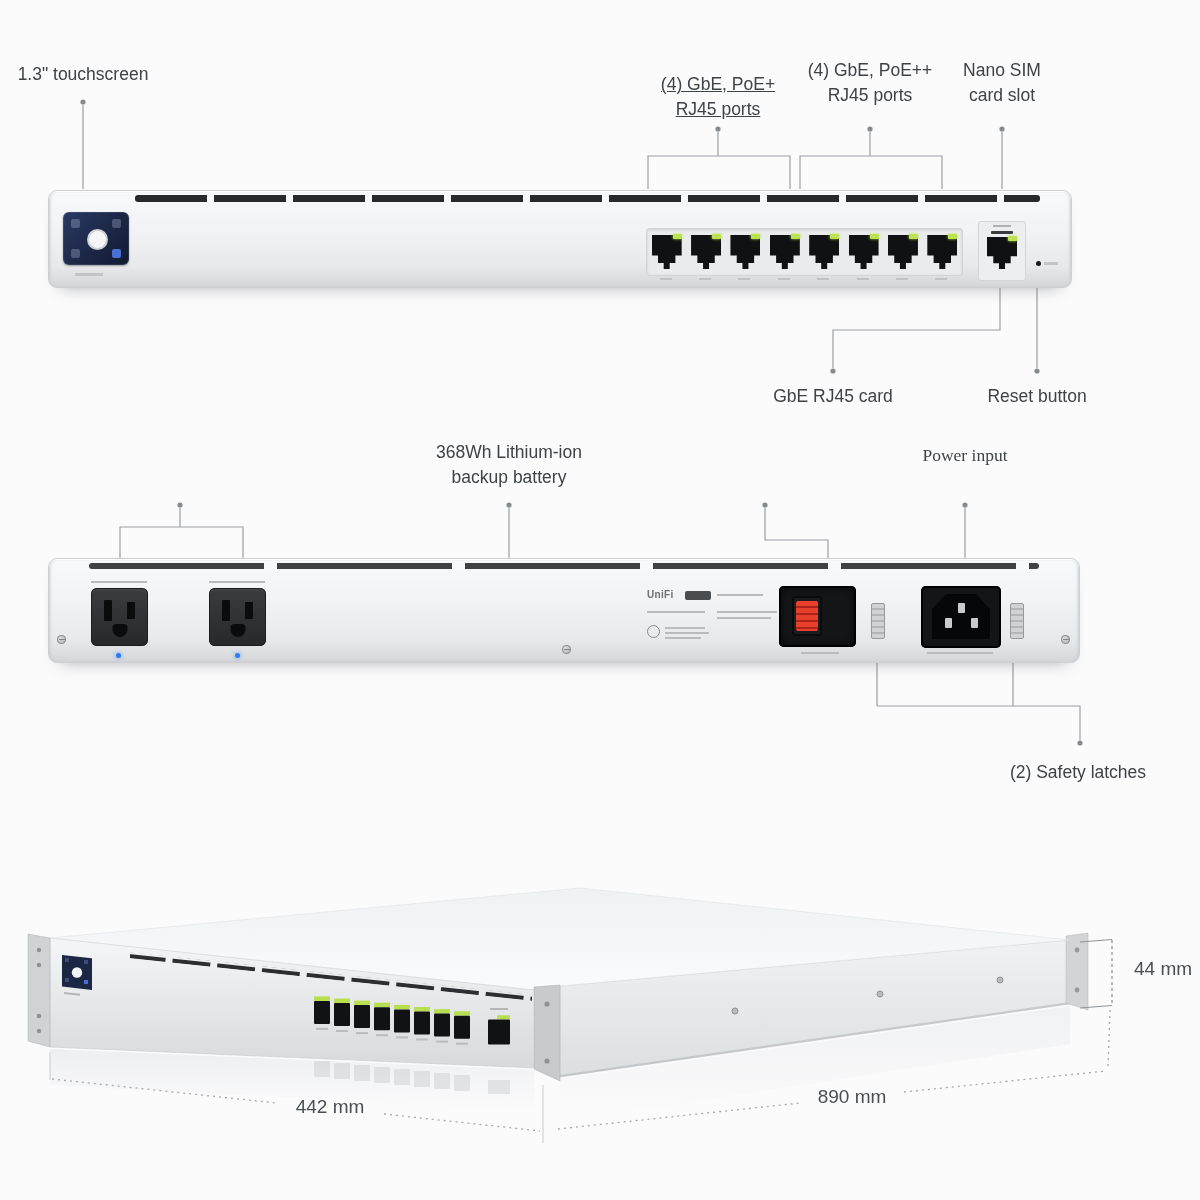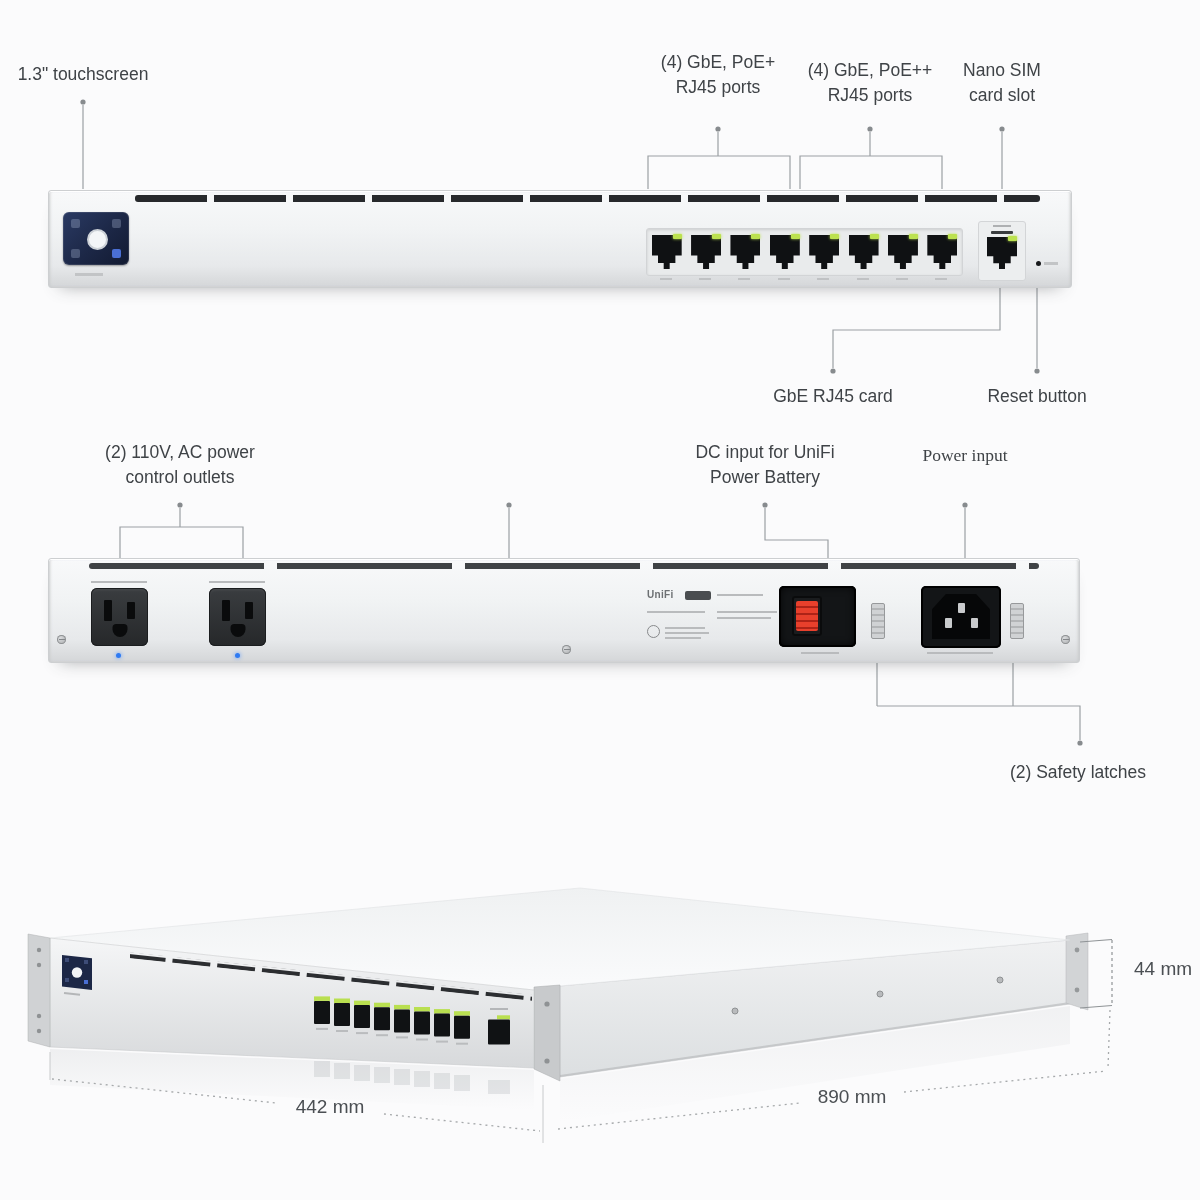"(4) GbE, PoE+" div.label { text-decoration: none -> underline; top: 50px -> 72px }
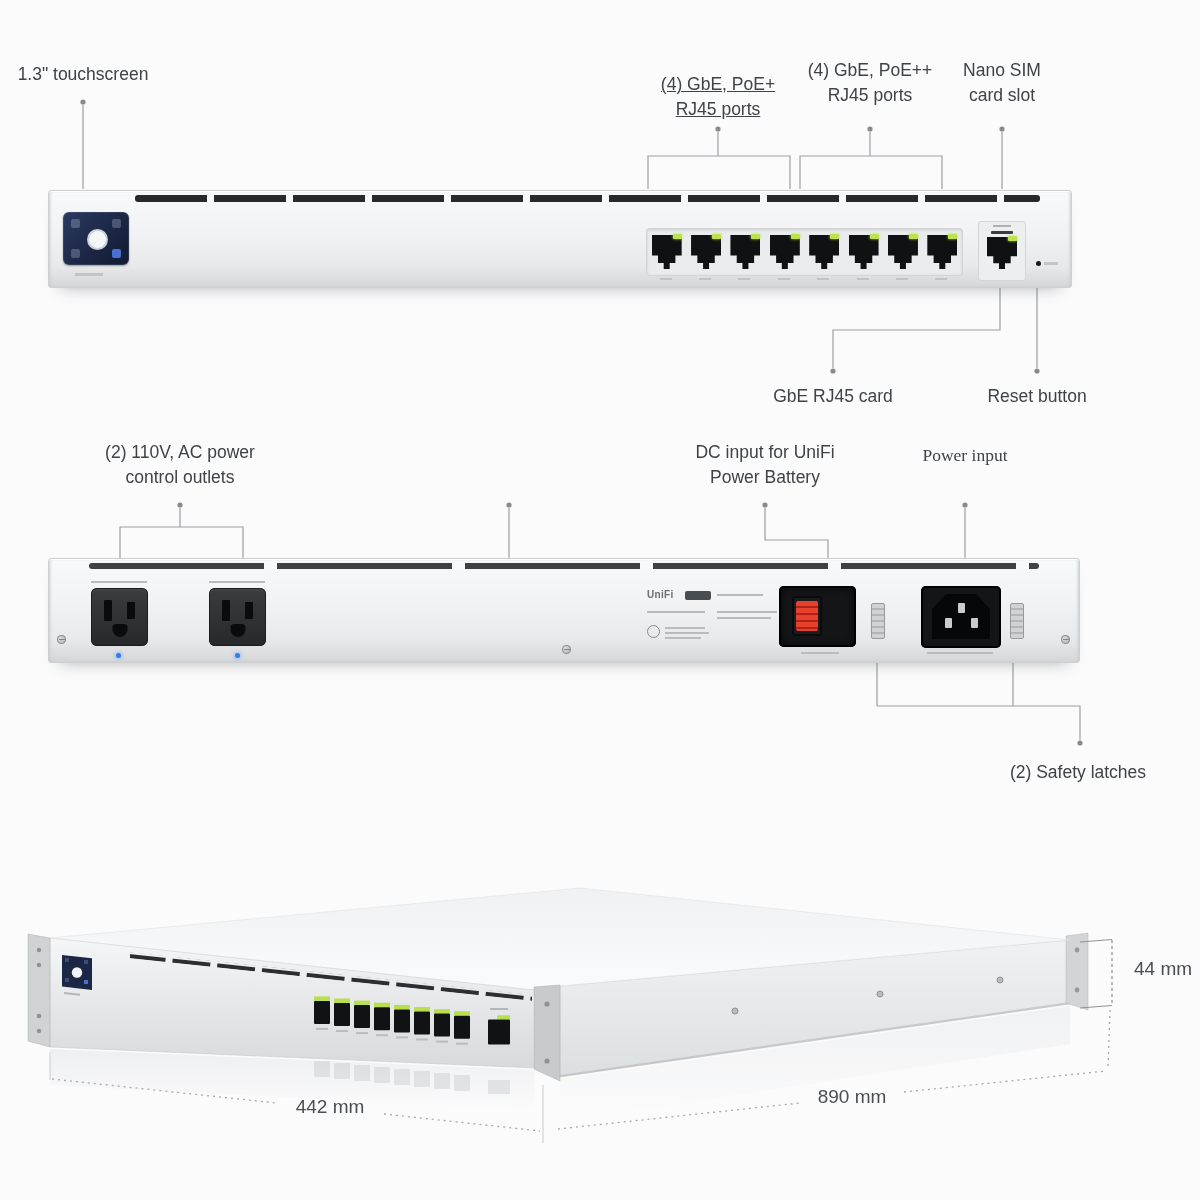"(2) 110V, AC power" div.label { html: <div> <div>(2) 110V, AC power</div> <div>control outlets</div> </div> -> none }
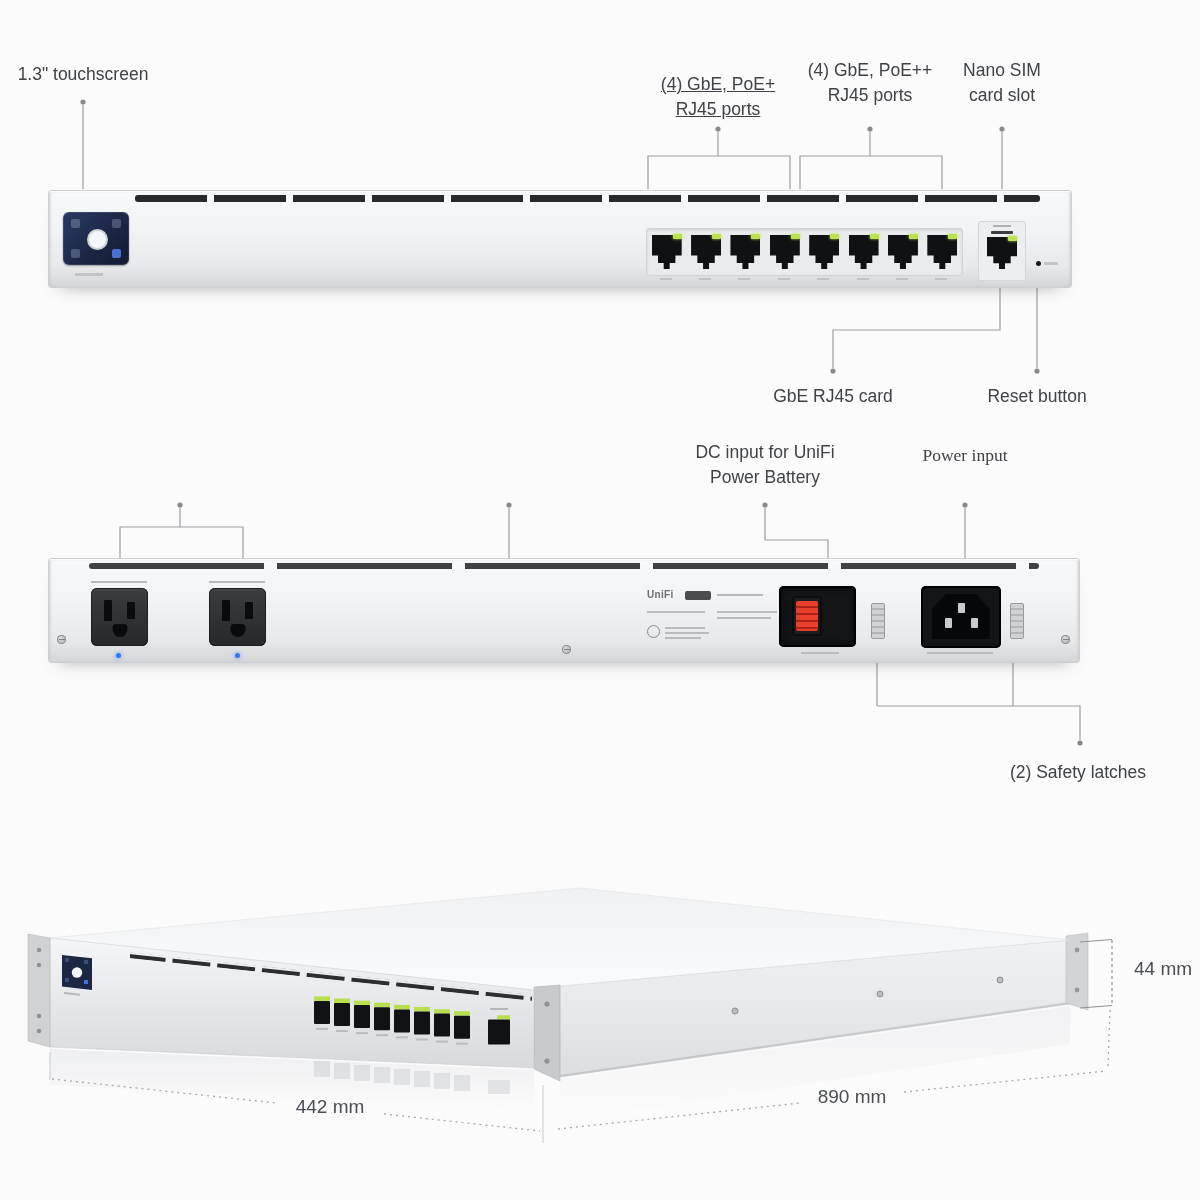"368Wh Lithium-ion" div.label { html: none -> <div> <div>368Wh Lithium-ion</div> <div>backup battery</div> </div> }
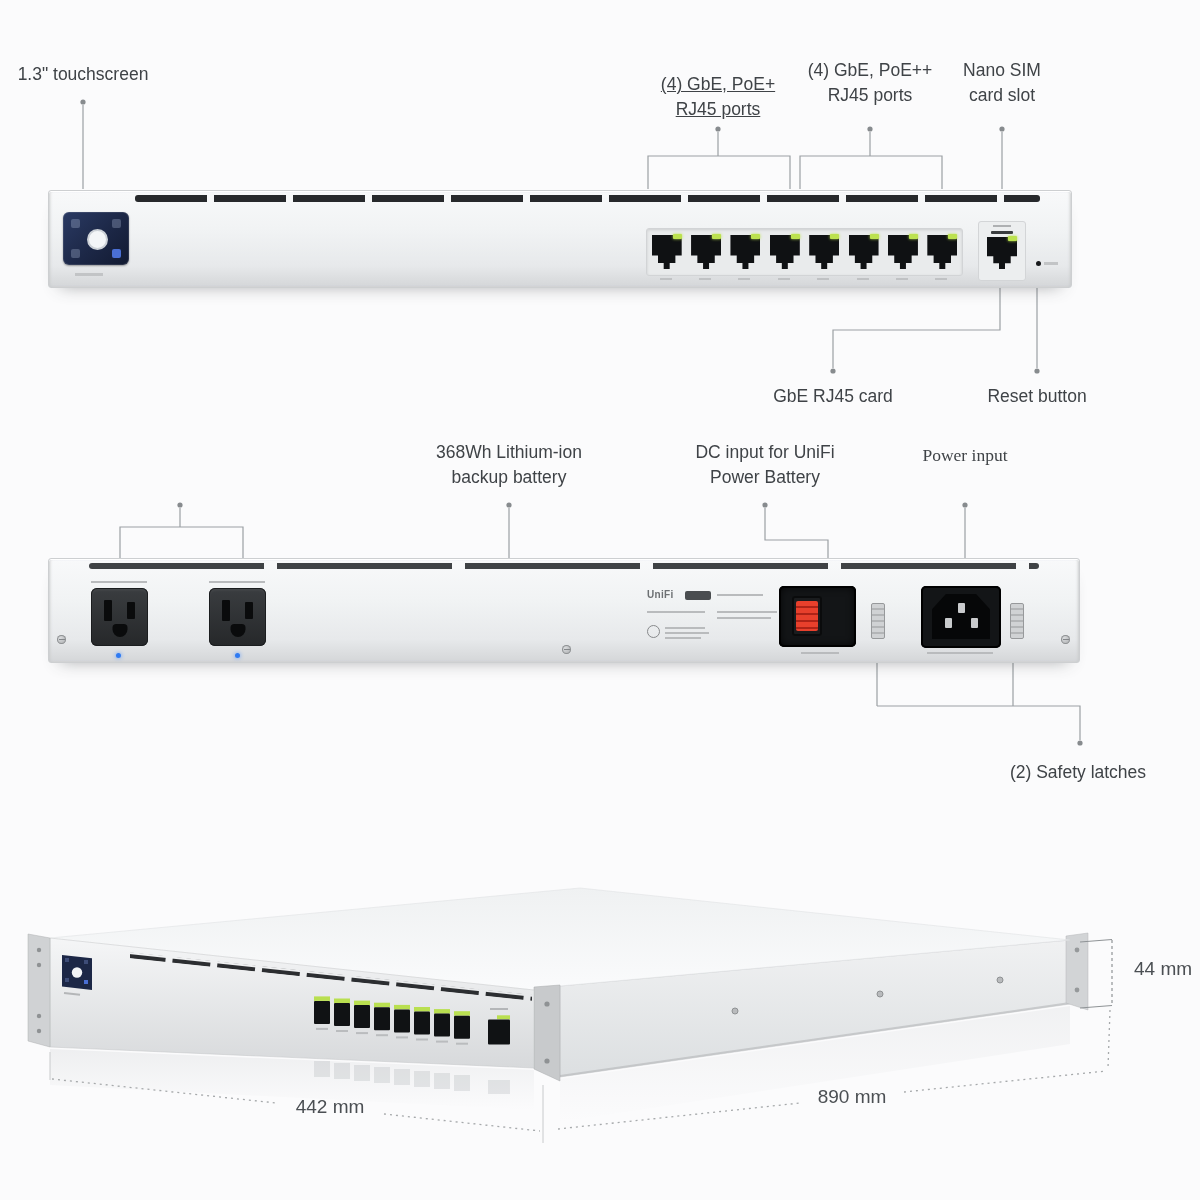"DC input for UniFi" div.label { html: <div> <div>DC input for UniFi</div> <div>Power Battery</div> </div> -> none }
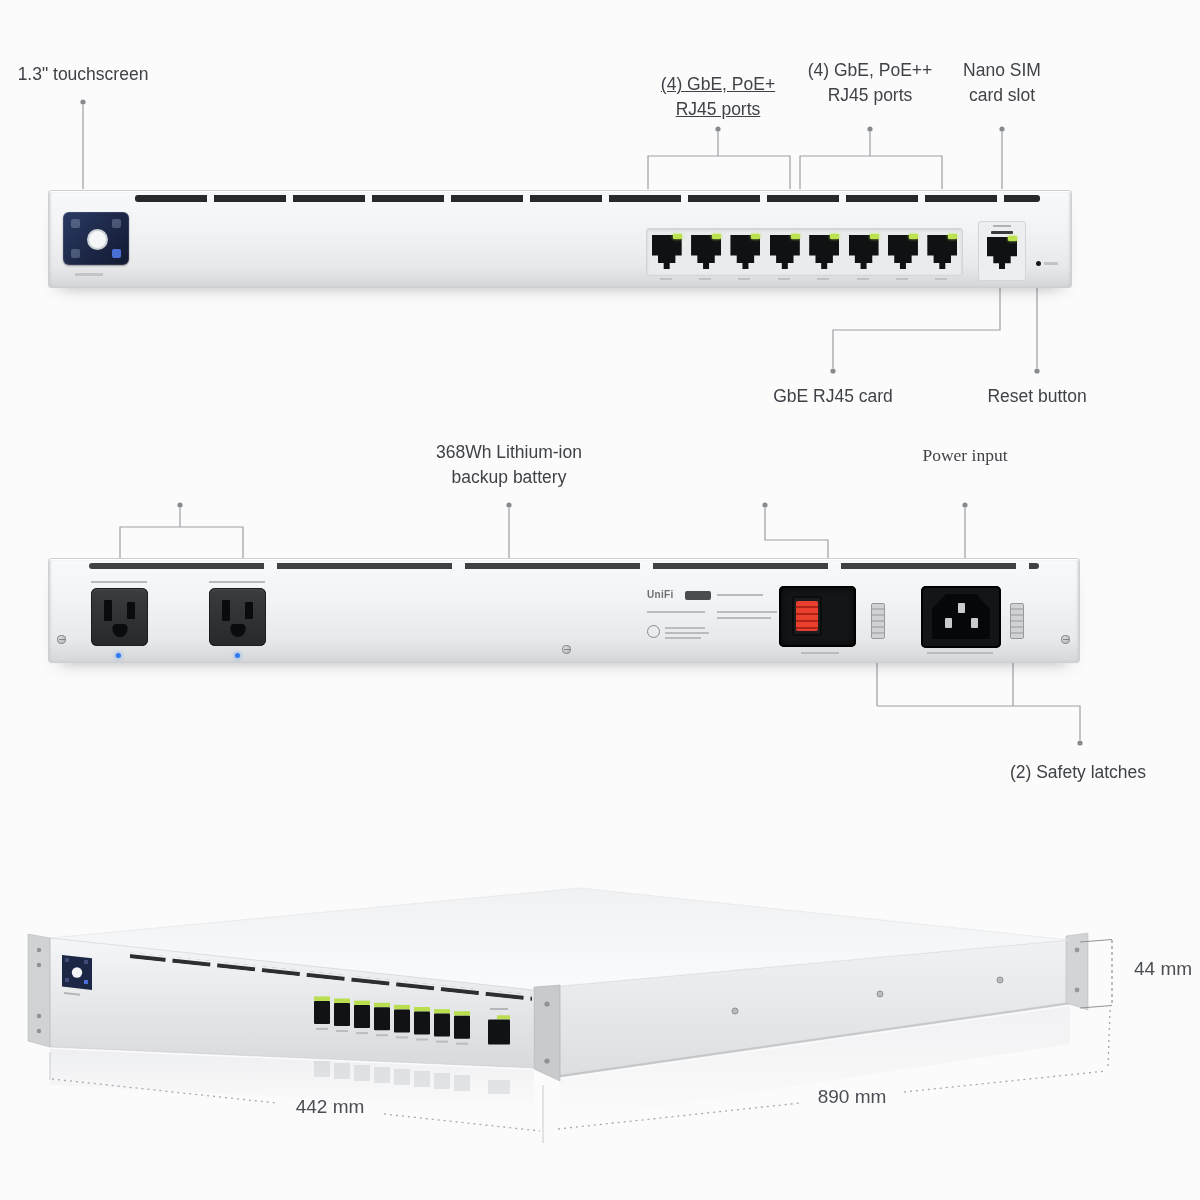"UniFi" .chassis { border-radius: 3px -> 9px }
